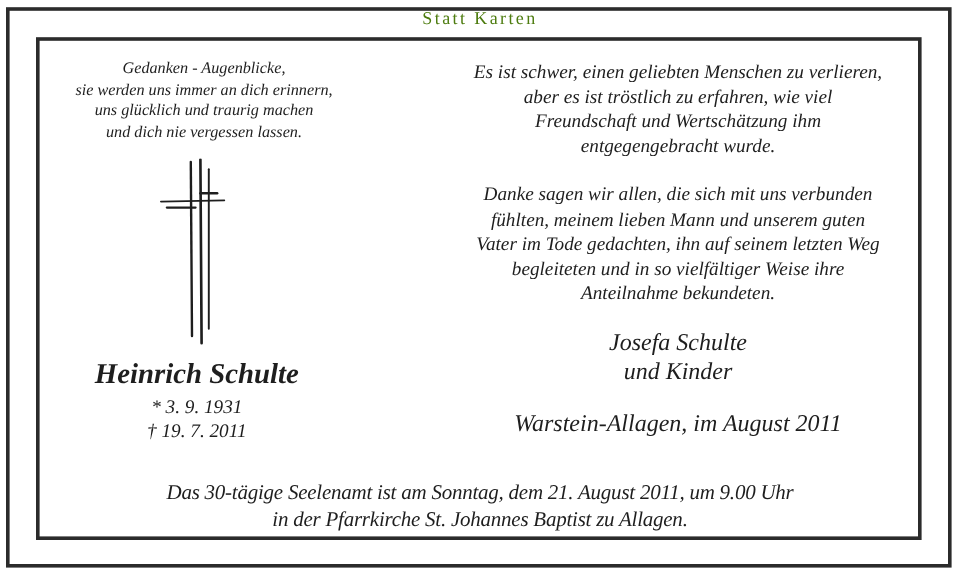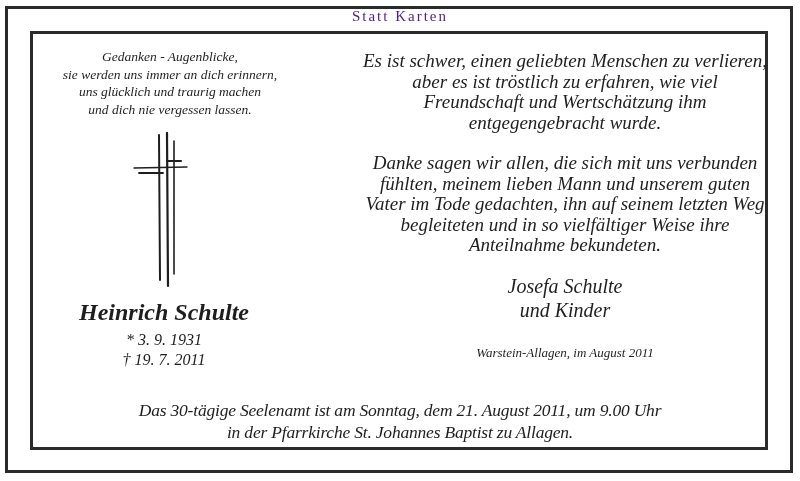"Statt Karten" .header-label { color: #4c1d95 -> #4d7c0f }
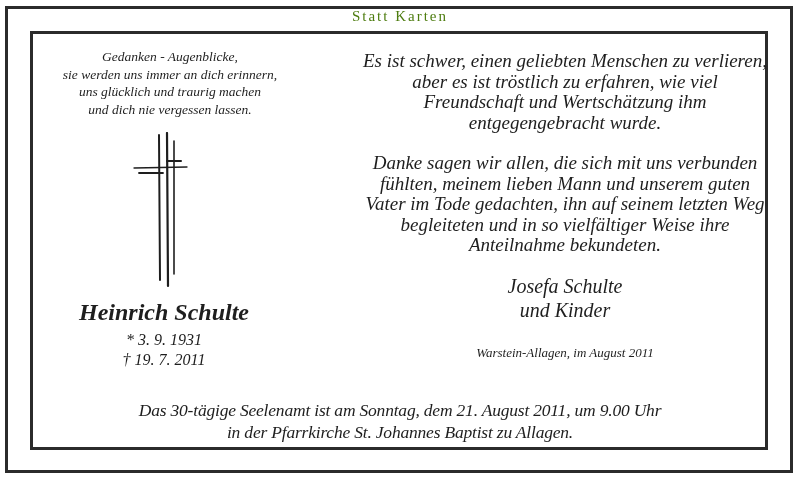"Es ist schwer, einen geliebten" .right-text { font-size: 19px -> 16px }
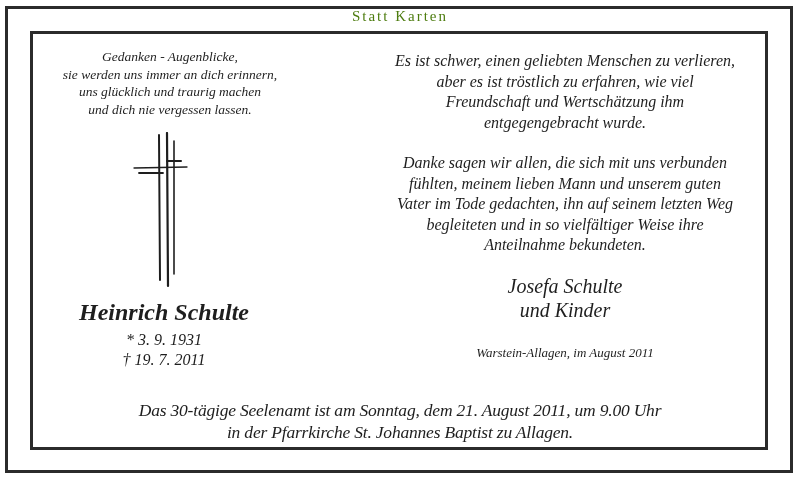"Warstein-Allagen, im August 2011" .place-date { font-size: 13px -> 20px }
